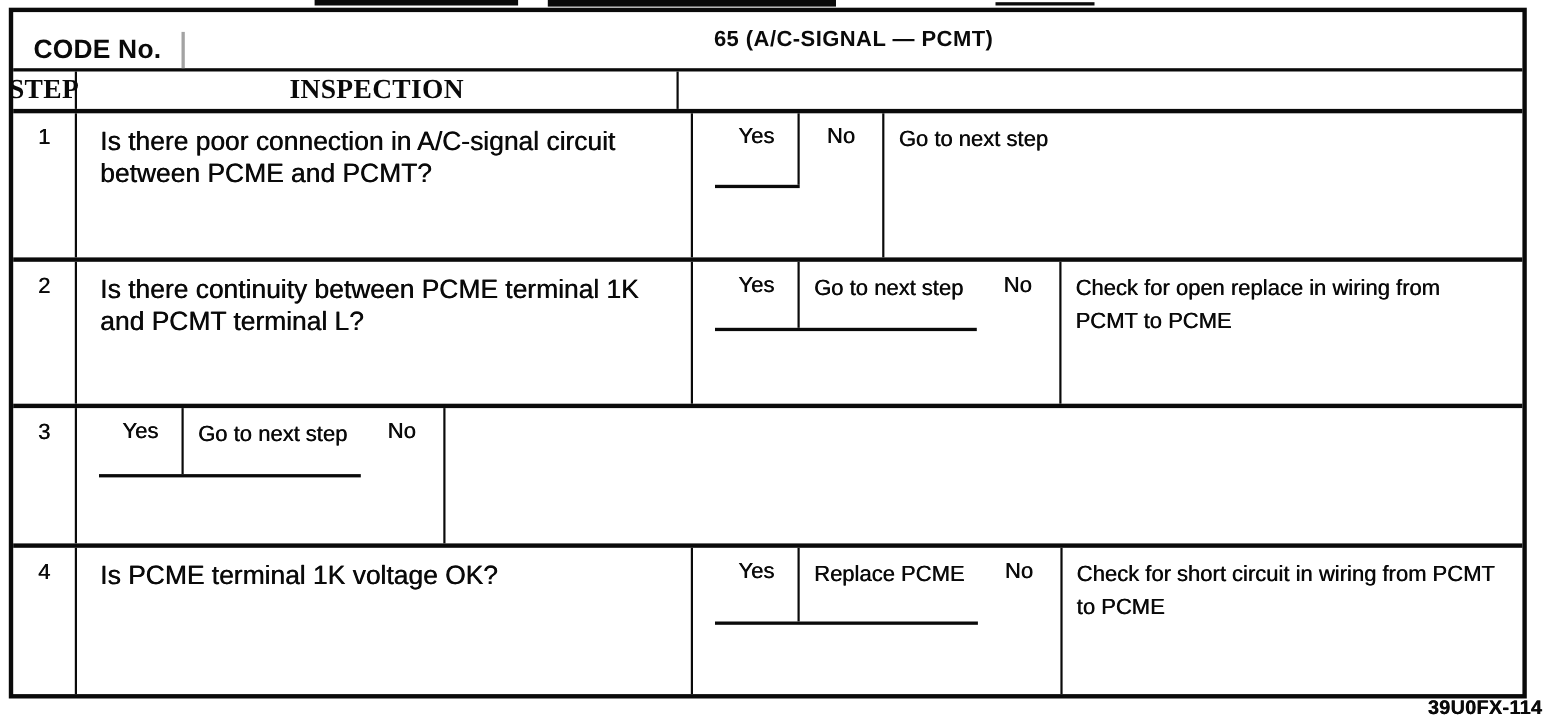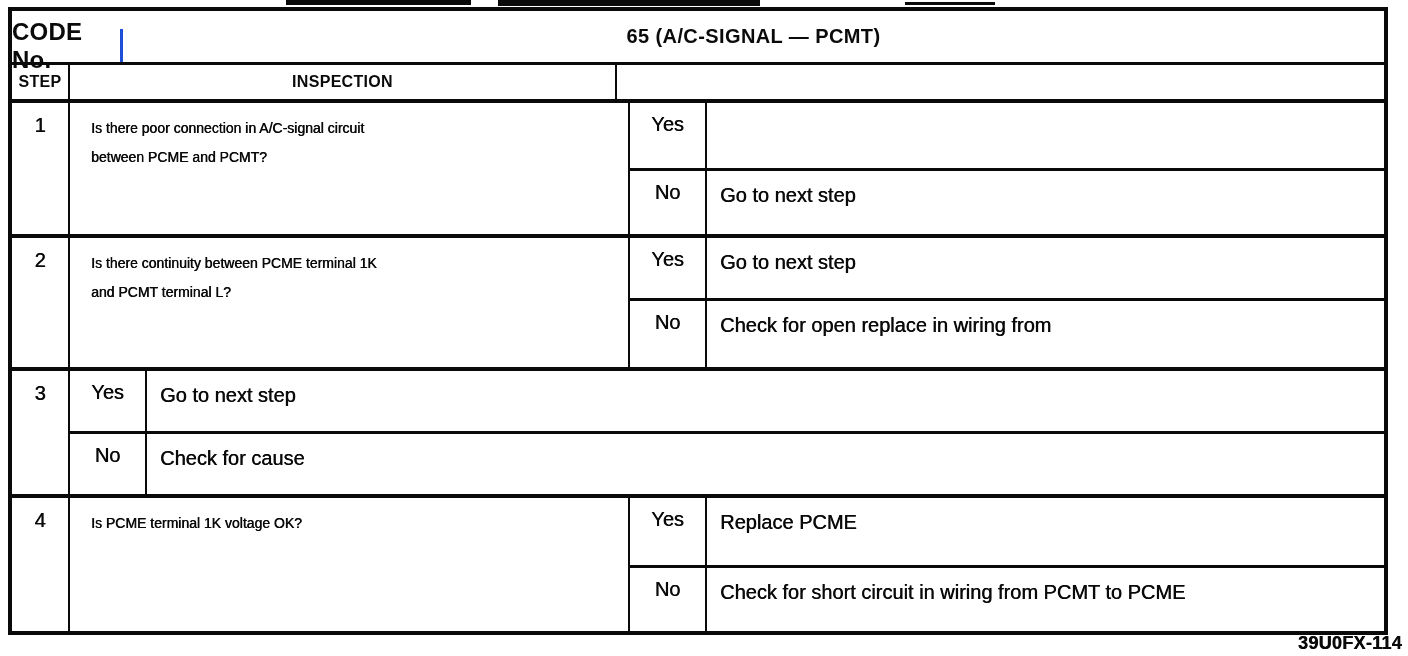"CODE No." .code-cell { border-right: 3px solid #1d4ed8 -> 3px solid #a3a3a3; width: 111px -> 156px }
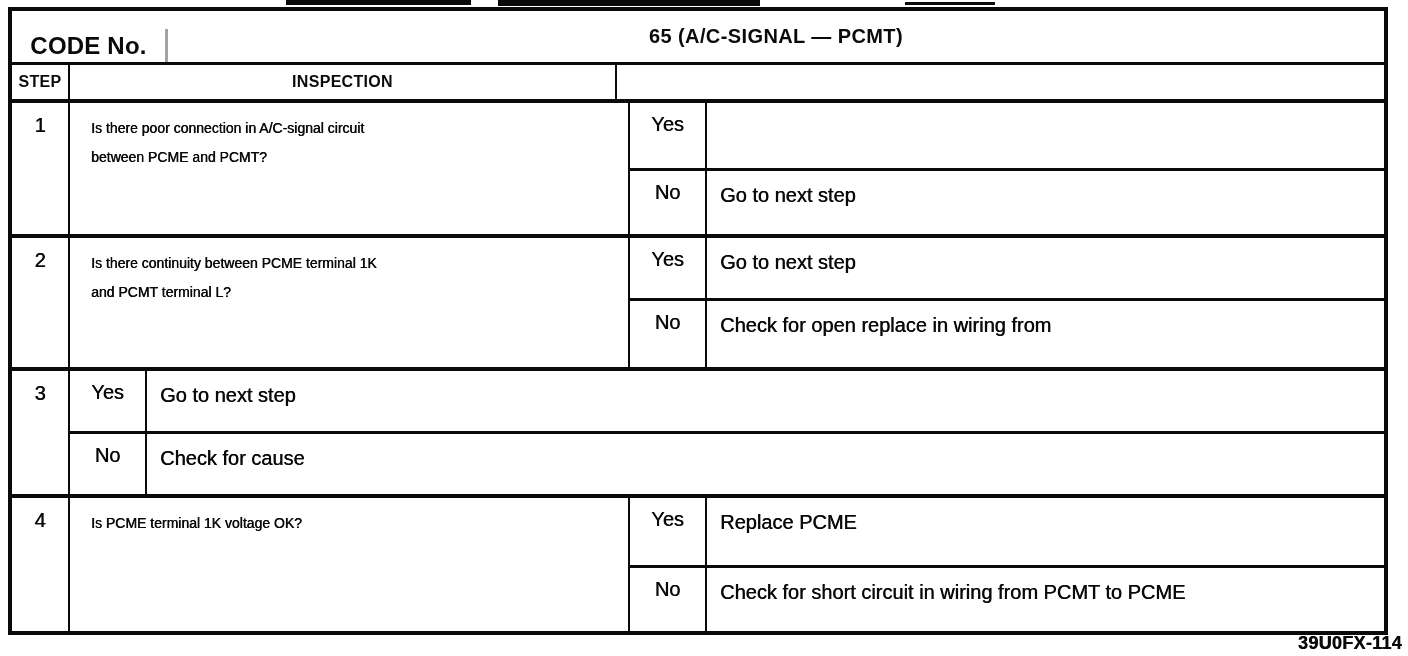"STEP" .header-row>div { font-family: none -> Liberation Serif, serif; font-size: 16px -> 25px }
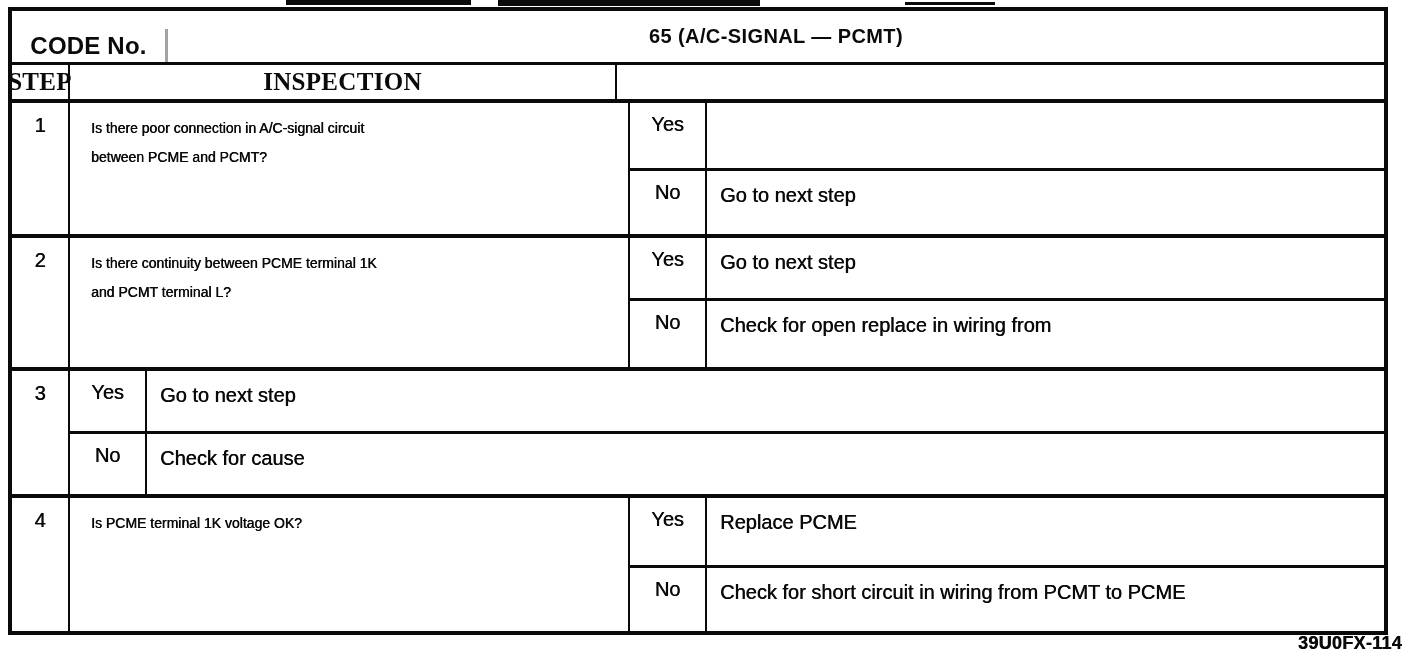"Is there poor connection in" .inspection-cell { font-size: 14px -> 24px }
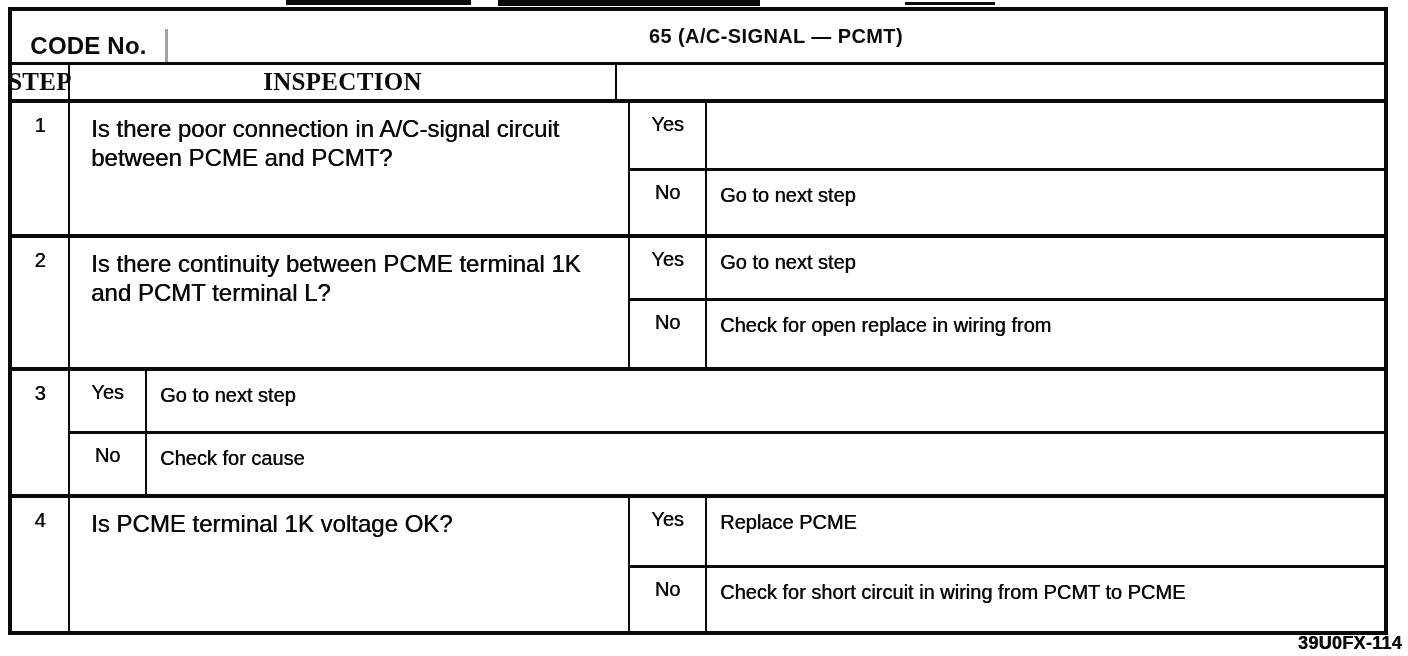"Yes" .branches { flex-direction: column -> row; padding-left: none -> 20px }
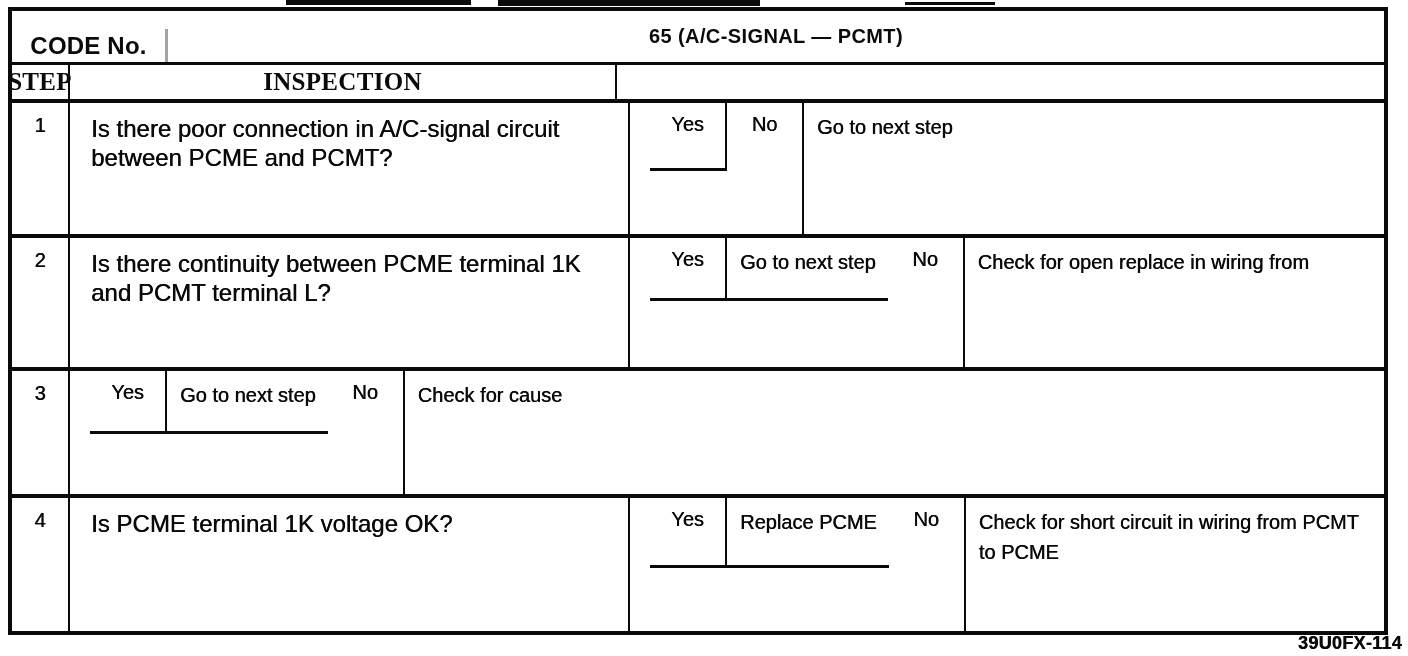"PCMT to PCME" div { html: none -> <div>PCMT to PCME</div> }
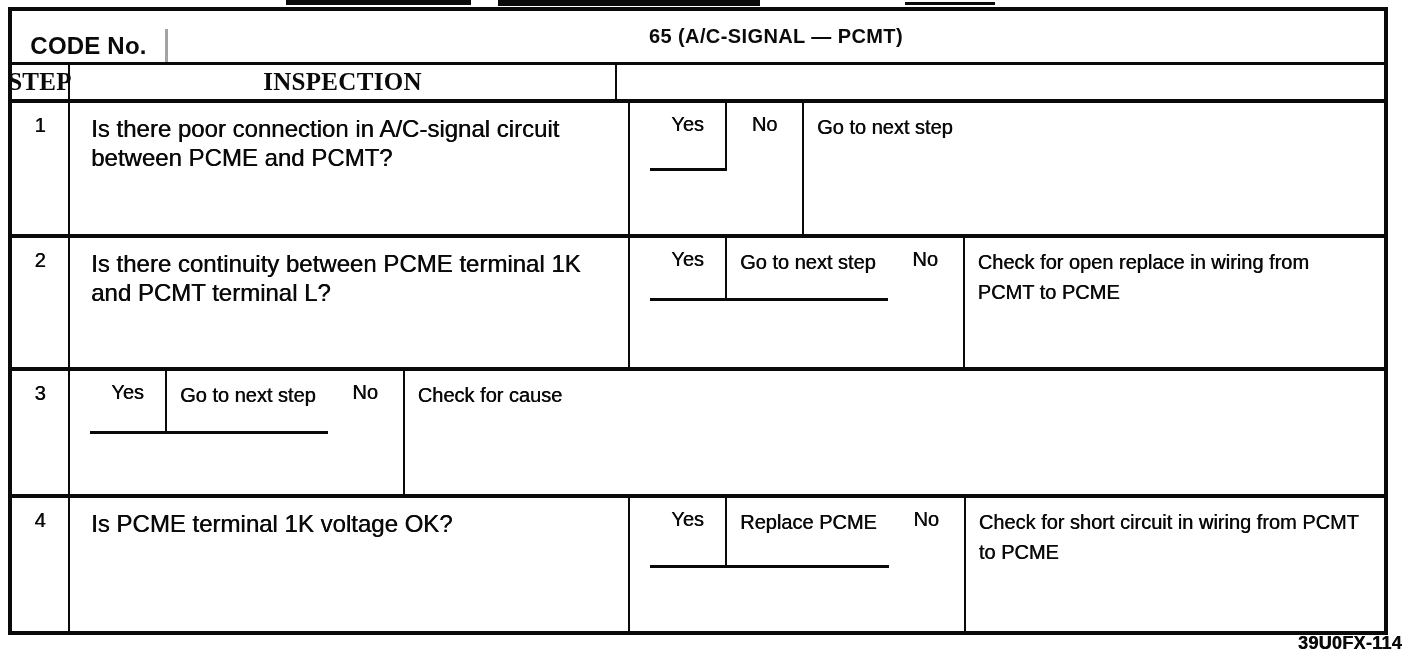"Check for cause" div.action-cell { html: <div> <div>Check for cause</div> </div> -> none }
